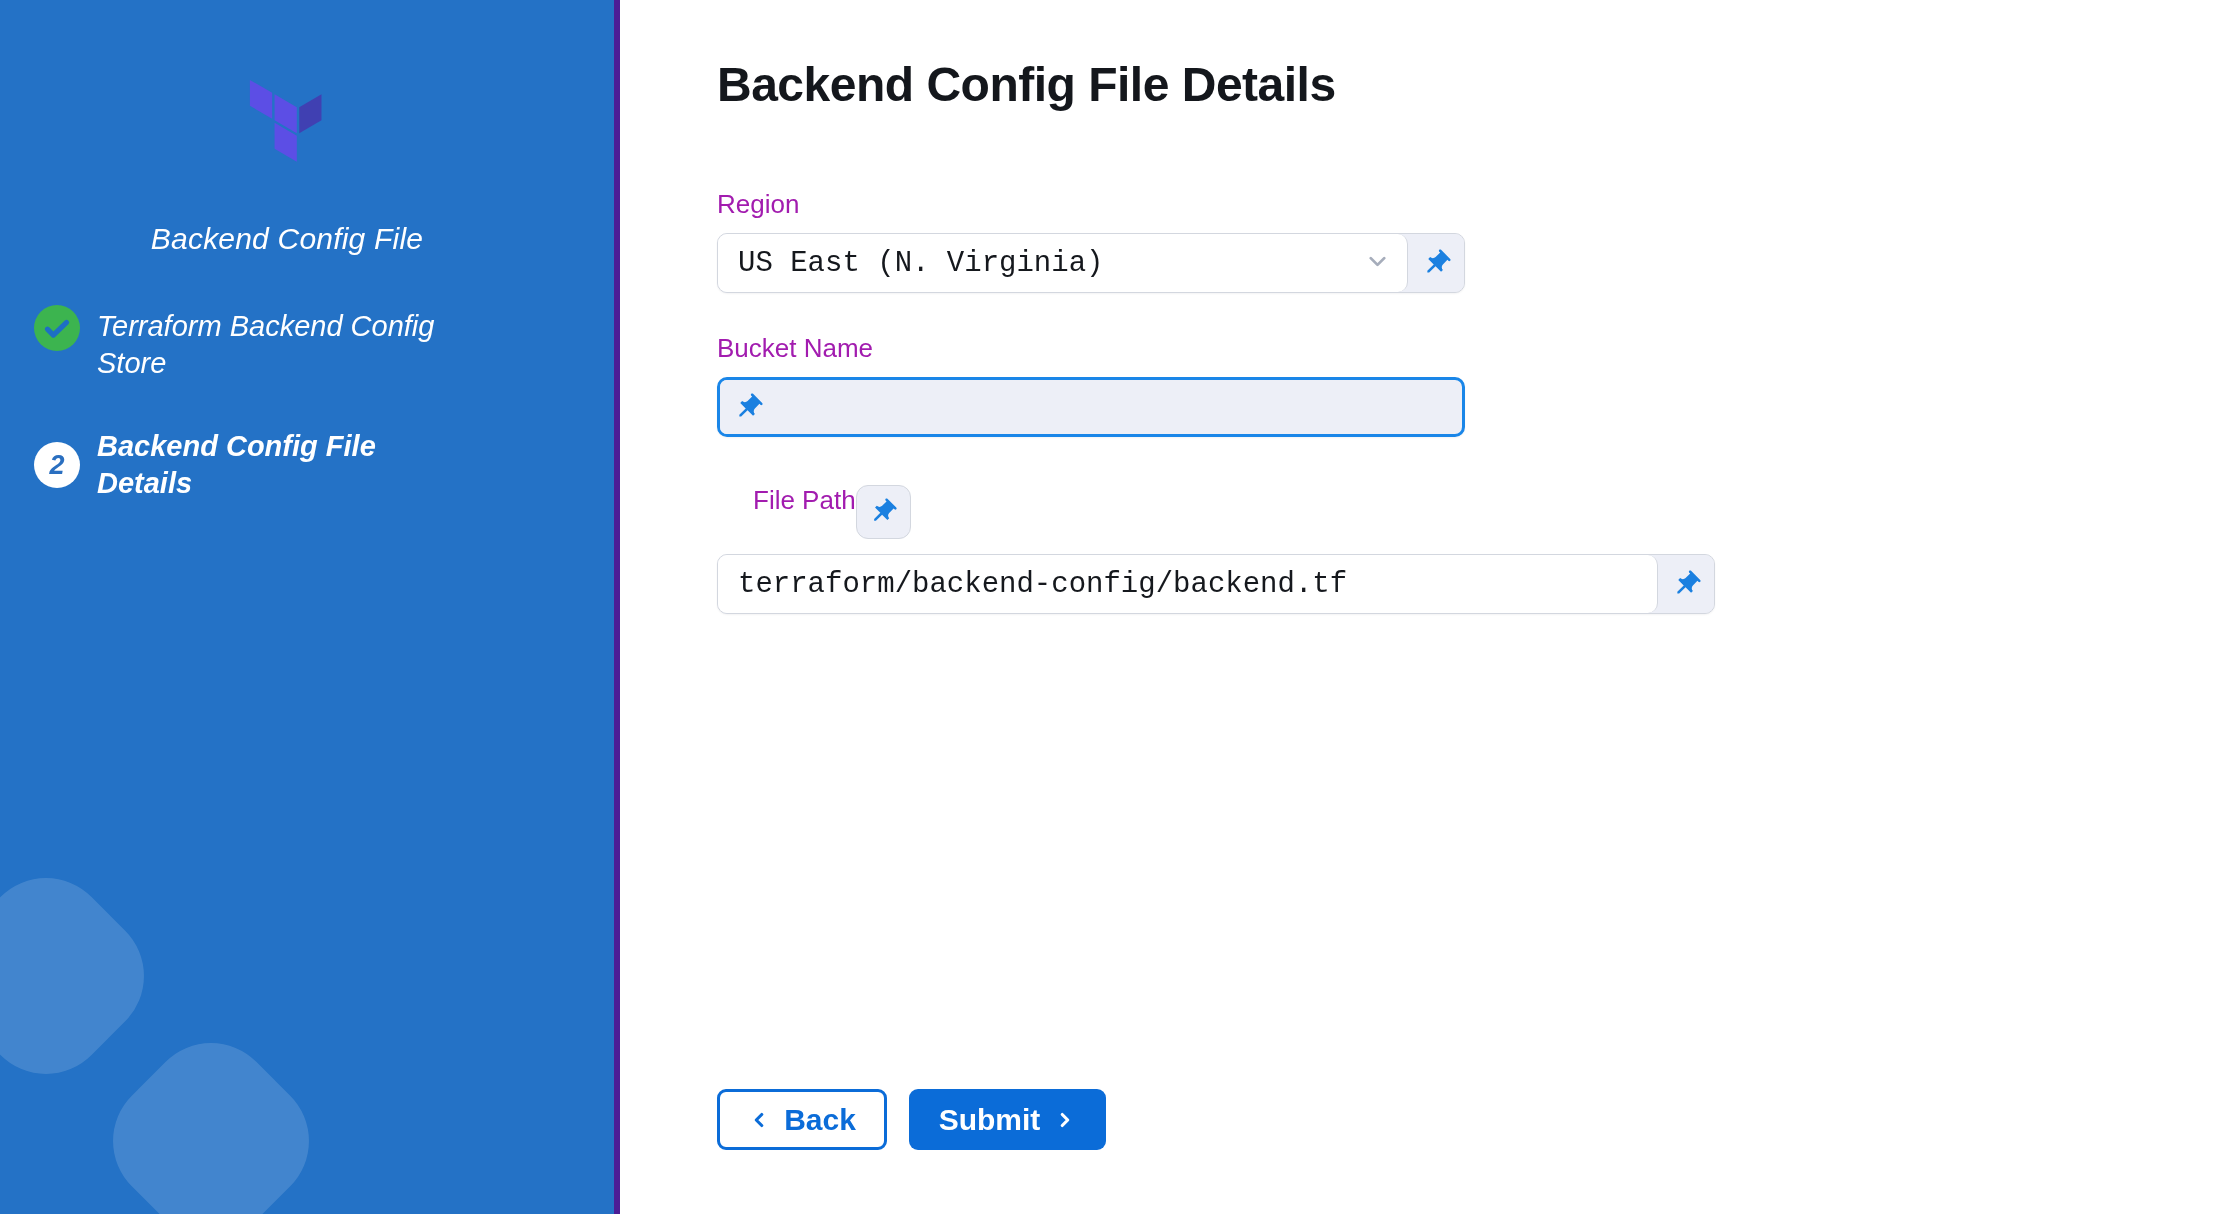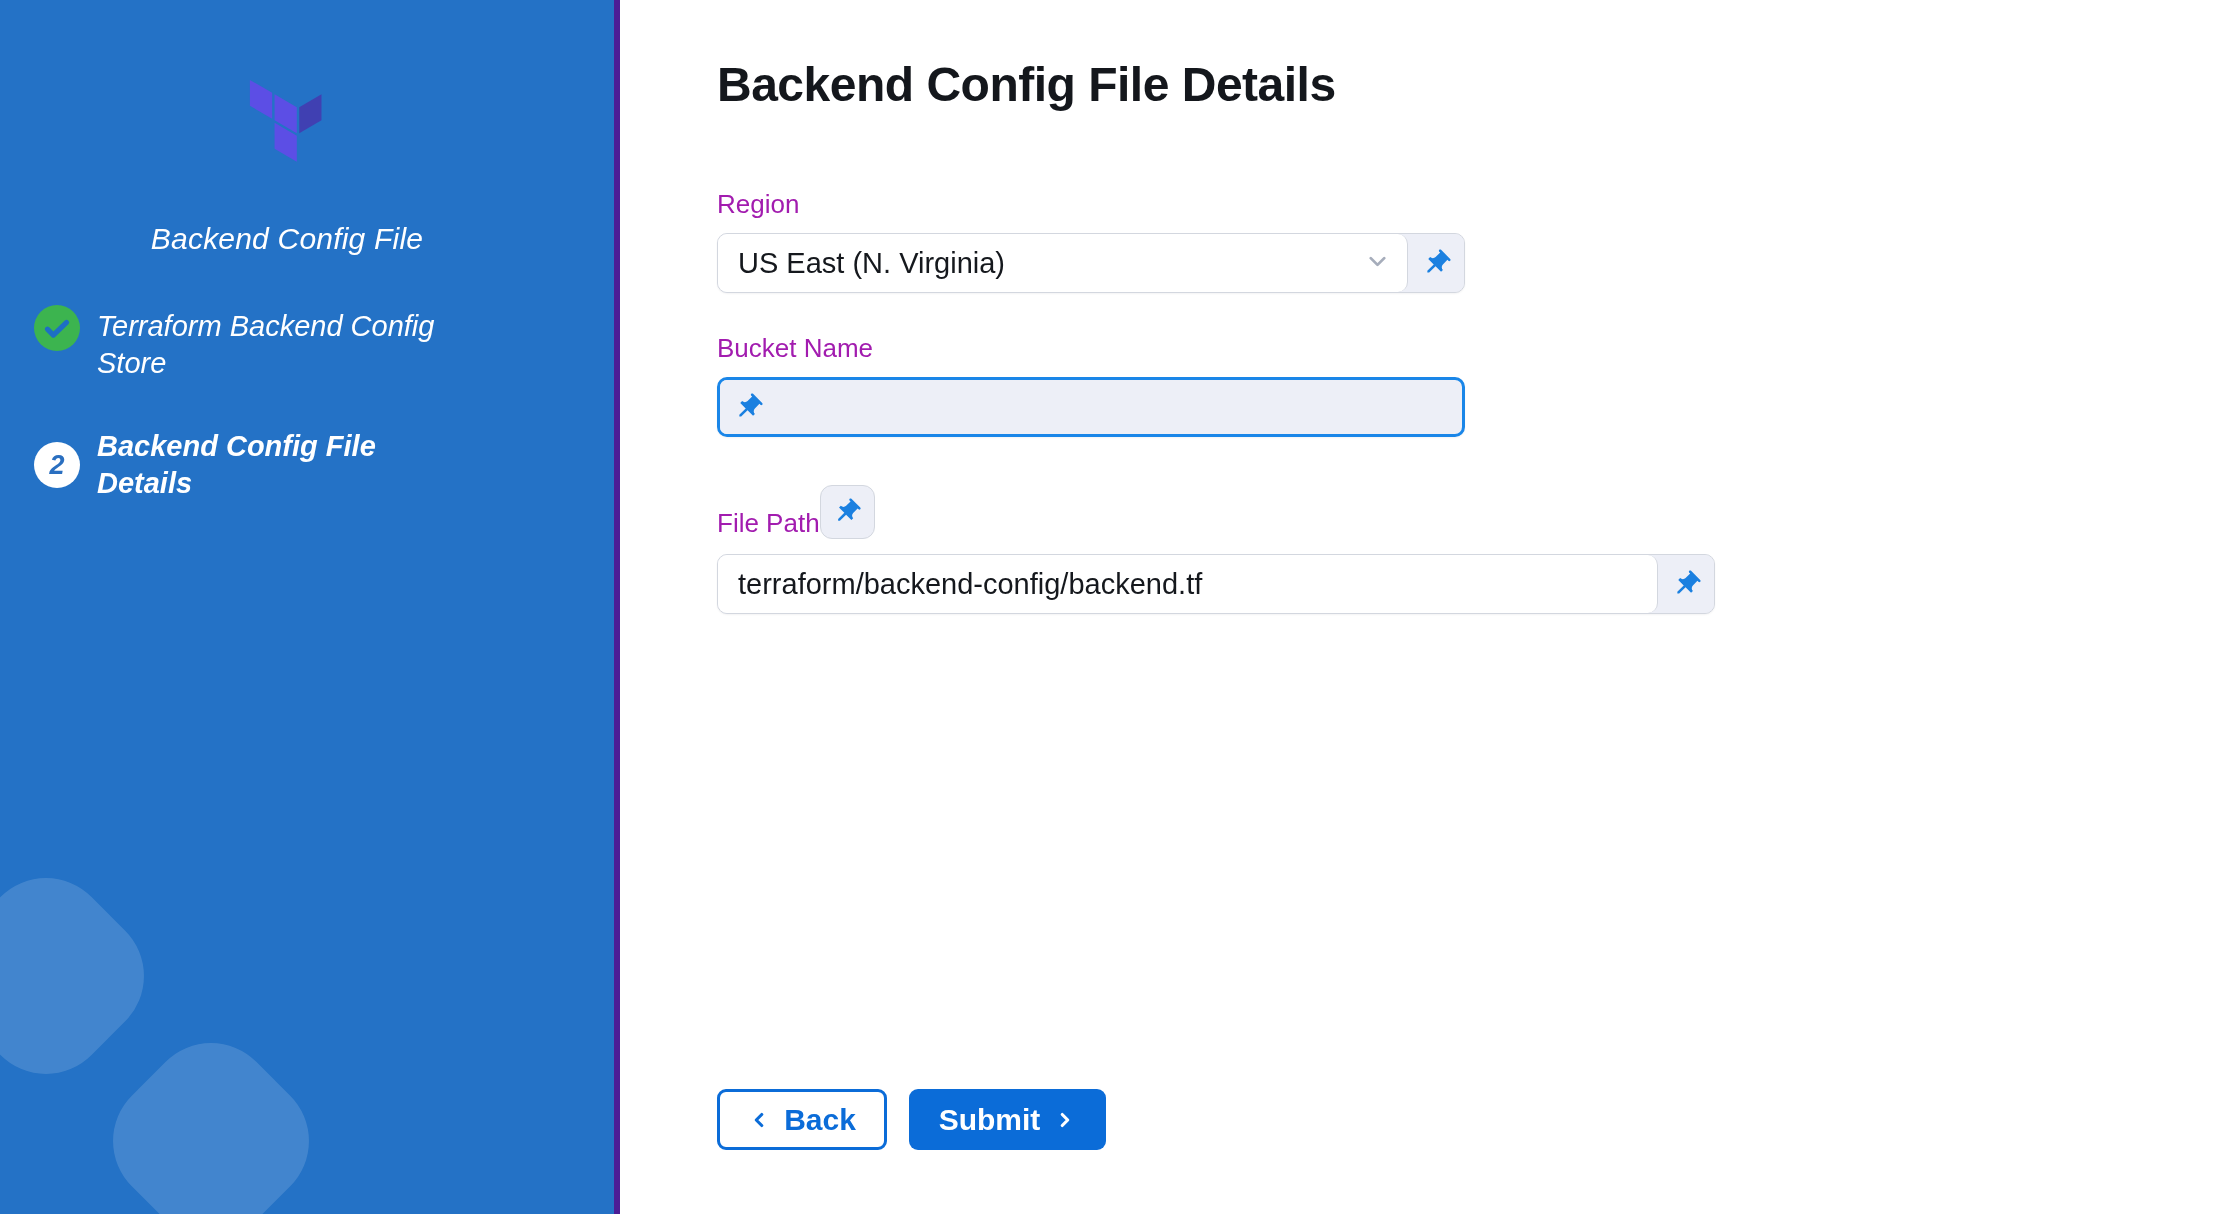"US East (N. Virginia)" .value-text { font-family: Liberation Sans, sans-serif -> Liberation Mono, monospace }
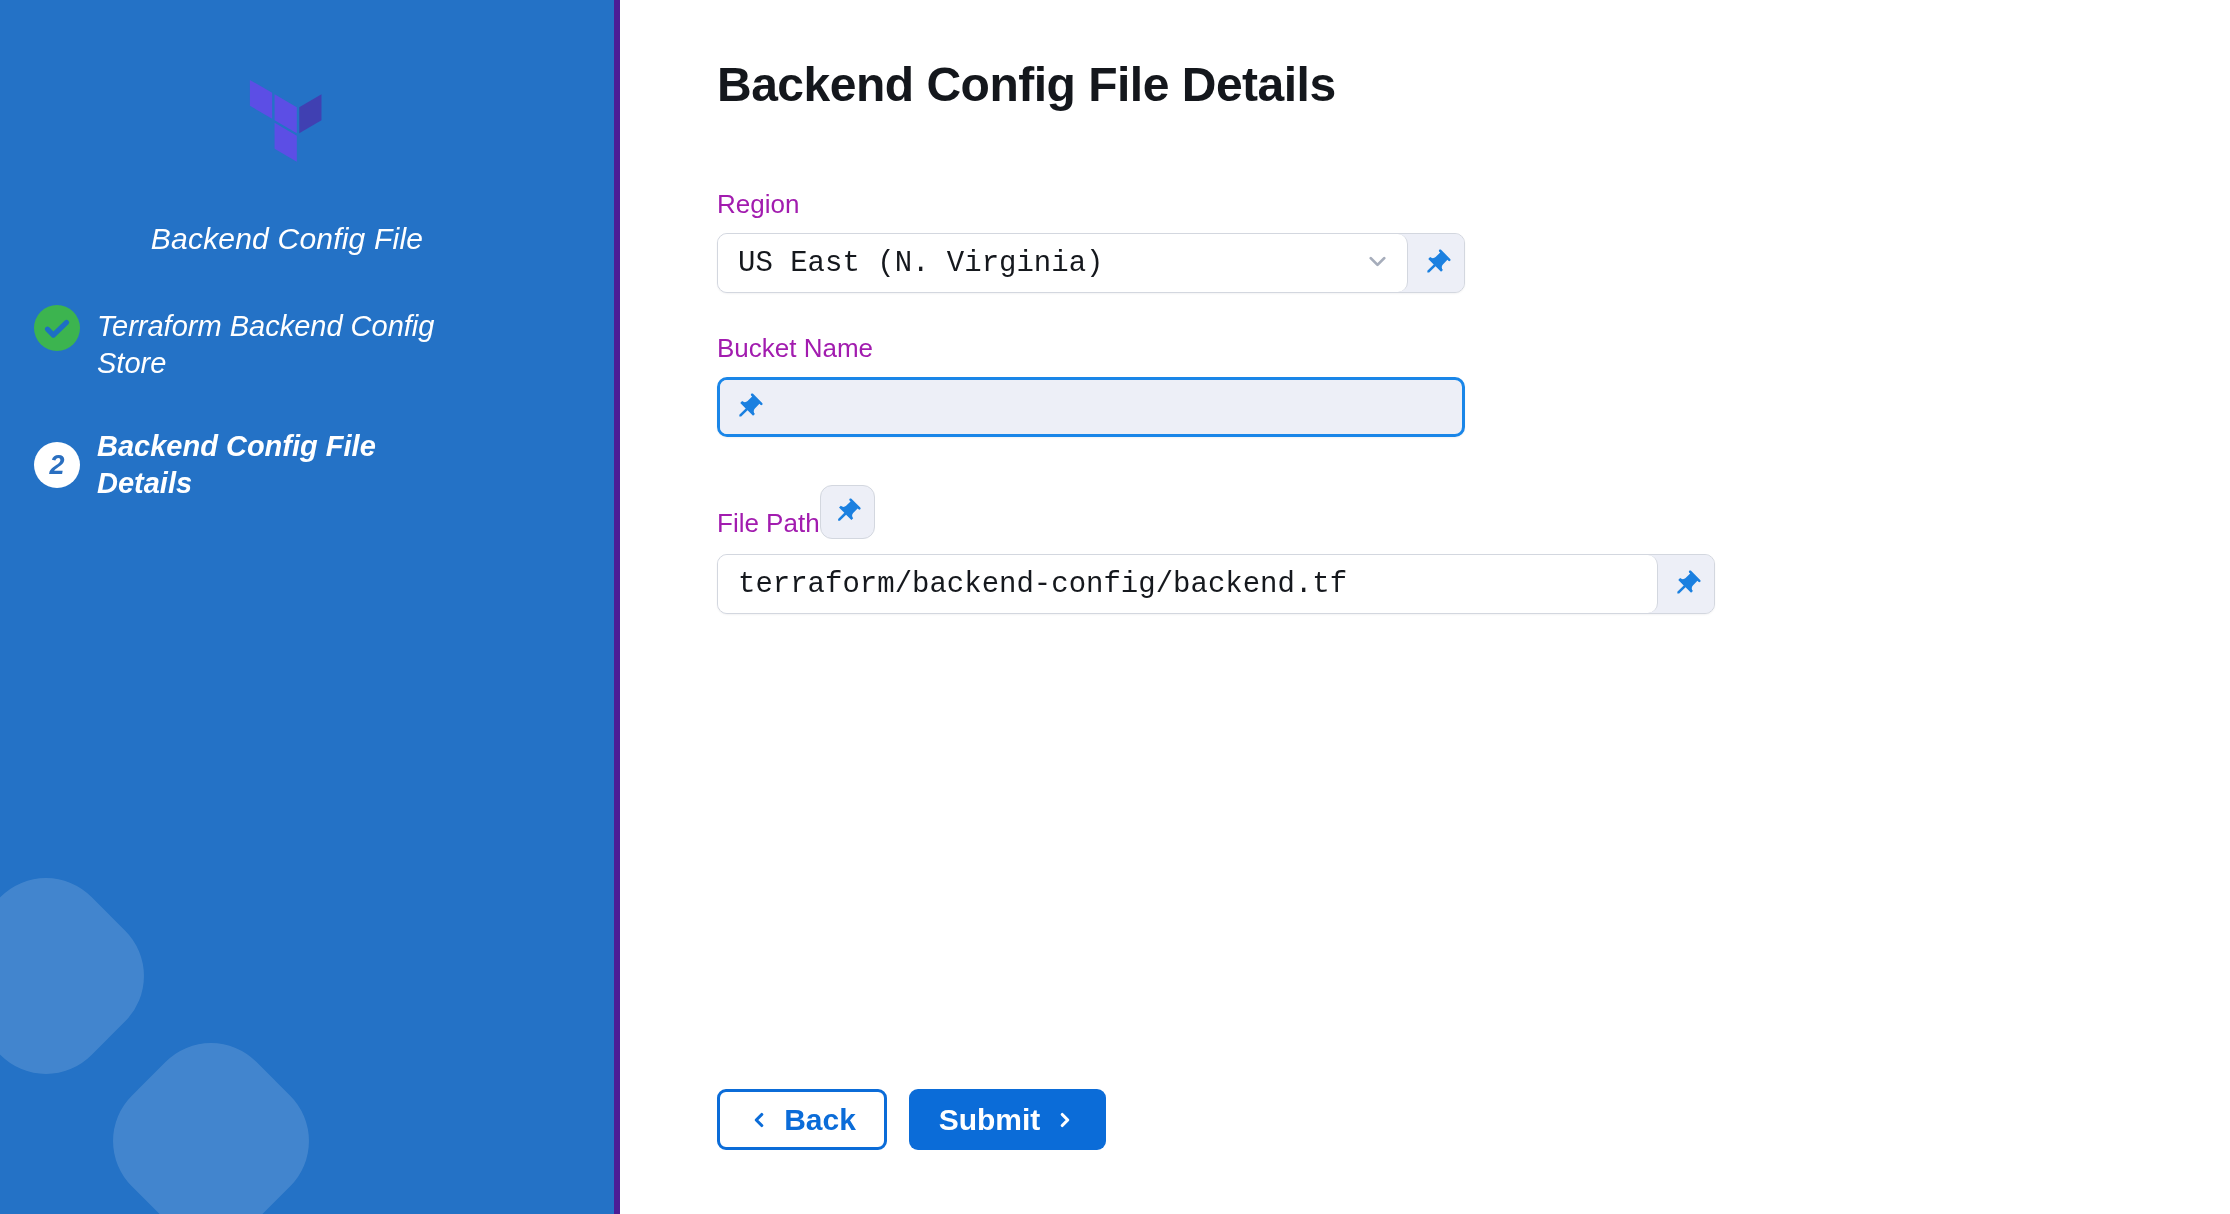"File Path" .filepath-row { align-items: flex-end -> flex-start; margin-left: none -> 36px }
